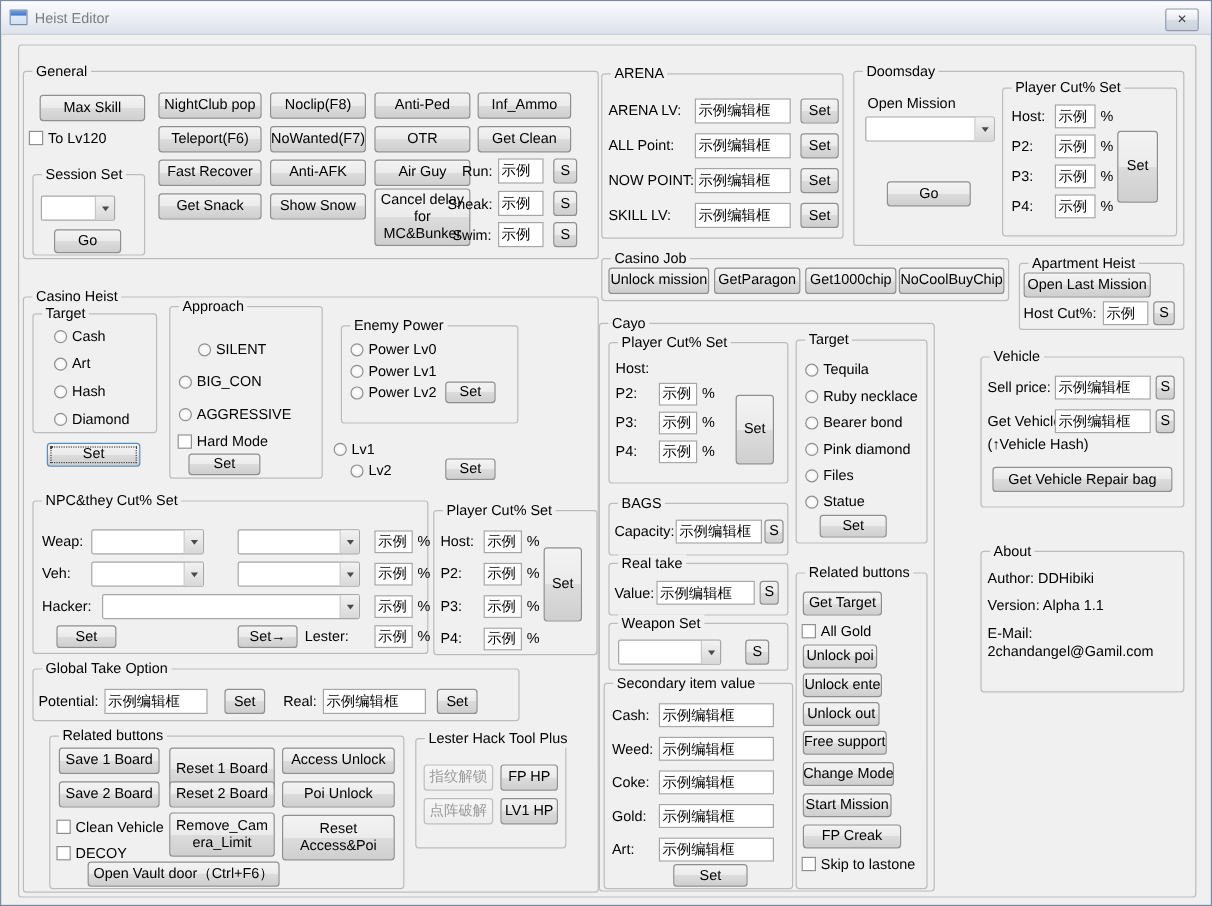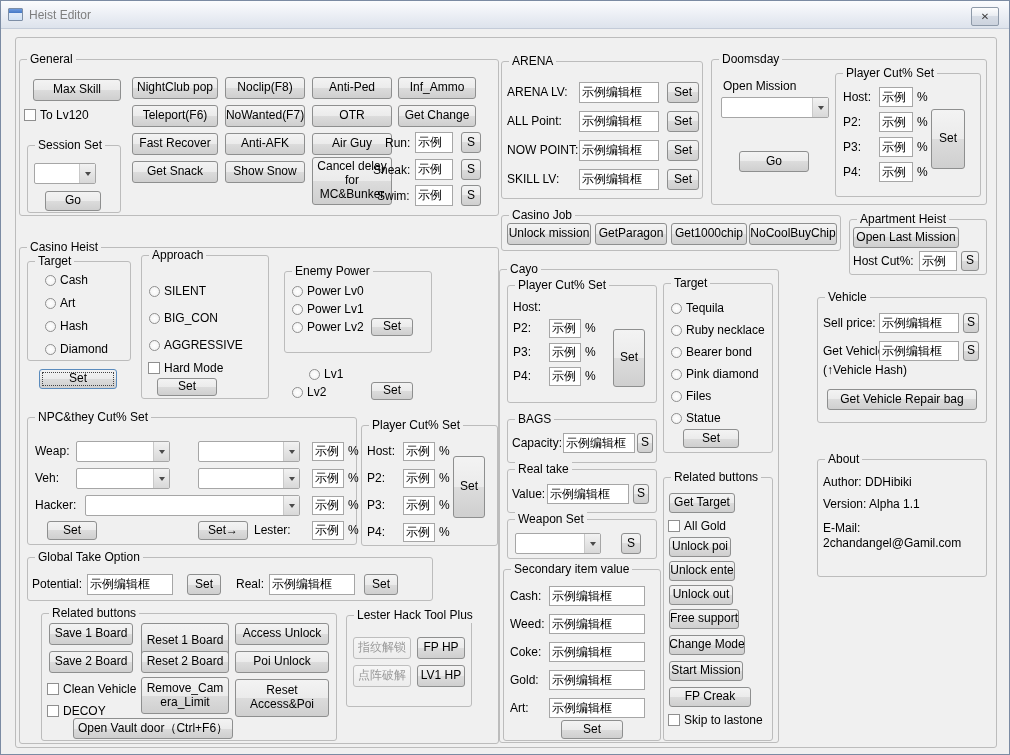"Get Change" div.btn { text: Change -> Clean }
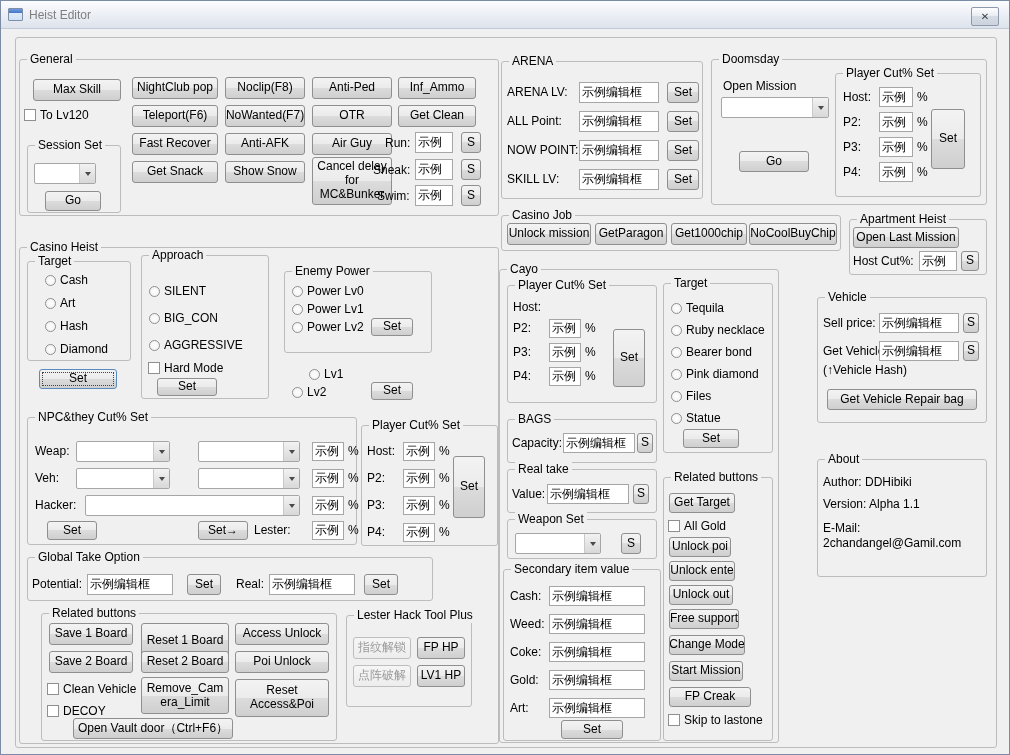"SILENT" div.radio { left: 148px -> 164px }
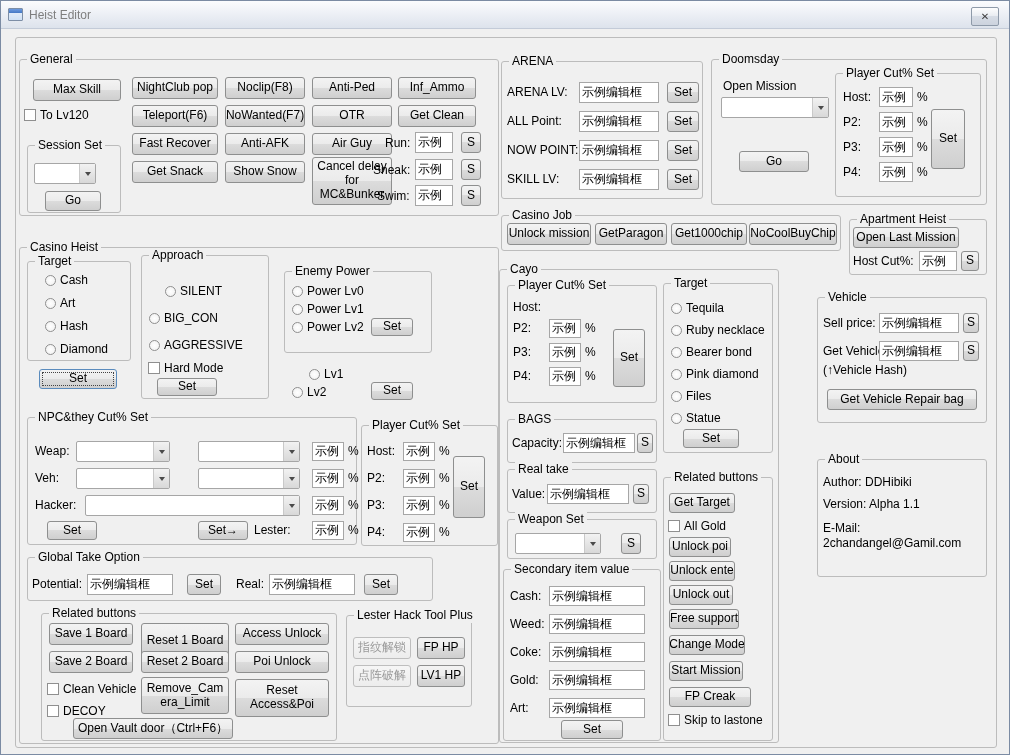"Lv1" div.radio { left: 308px -> 277px }
